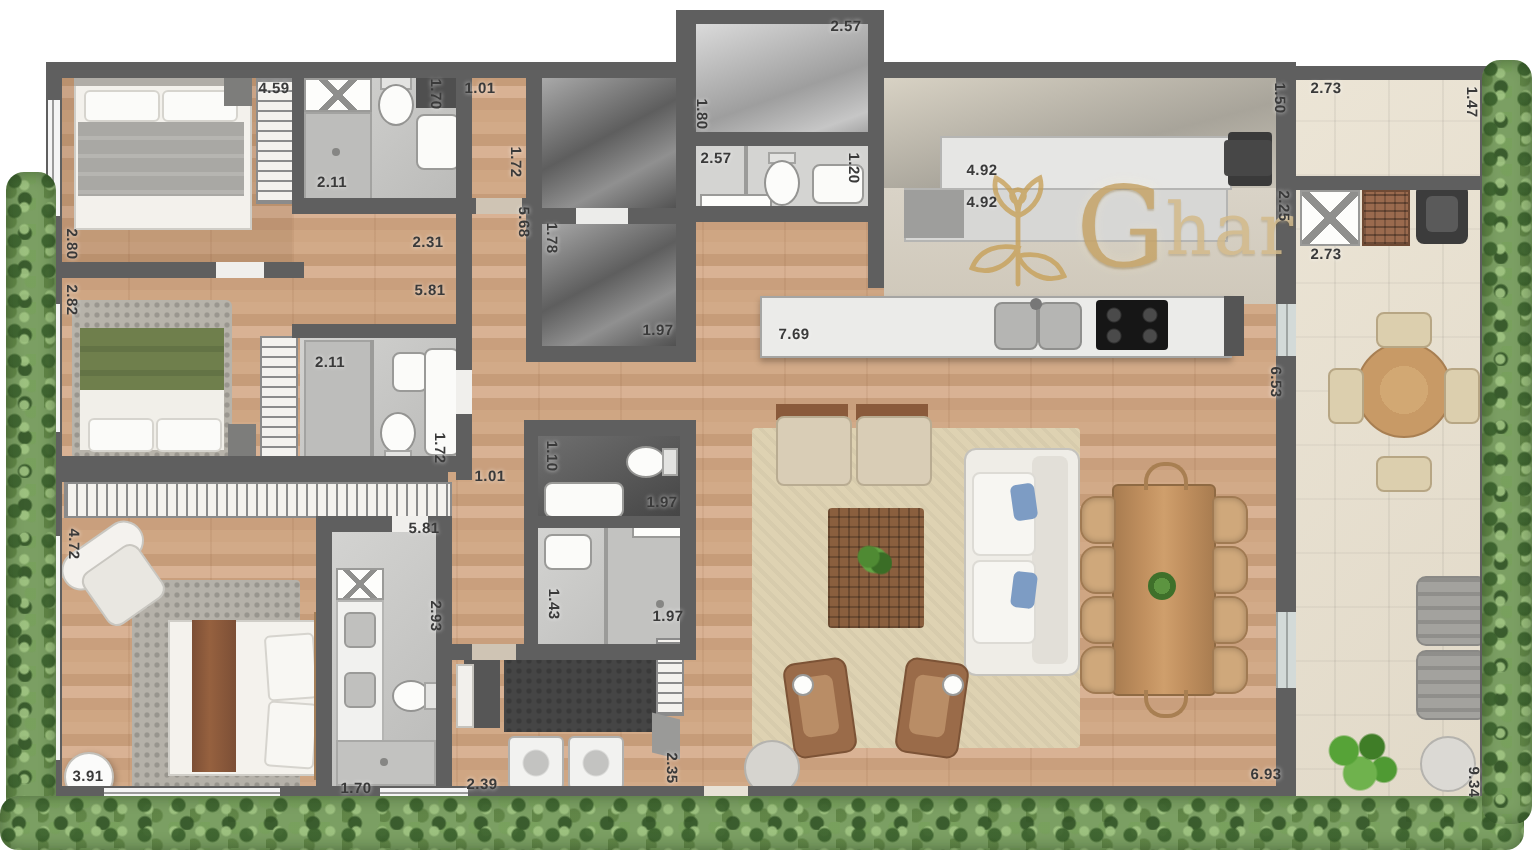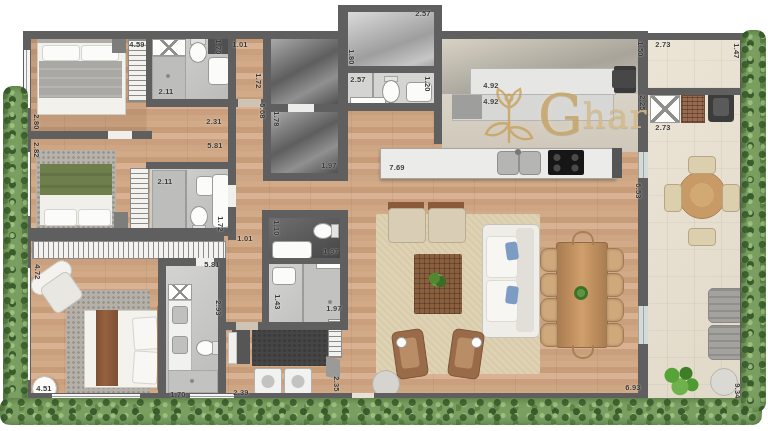"4.51" span.dim { text: 4.51 -> 3.91 }
